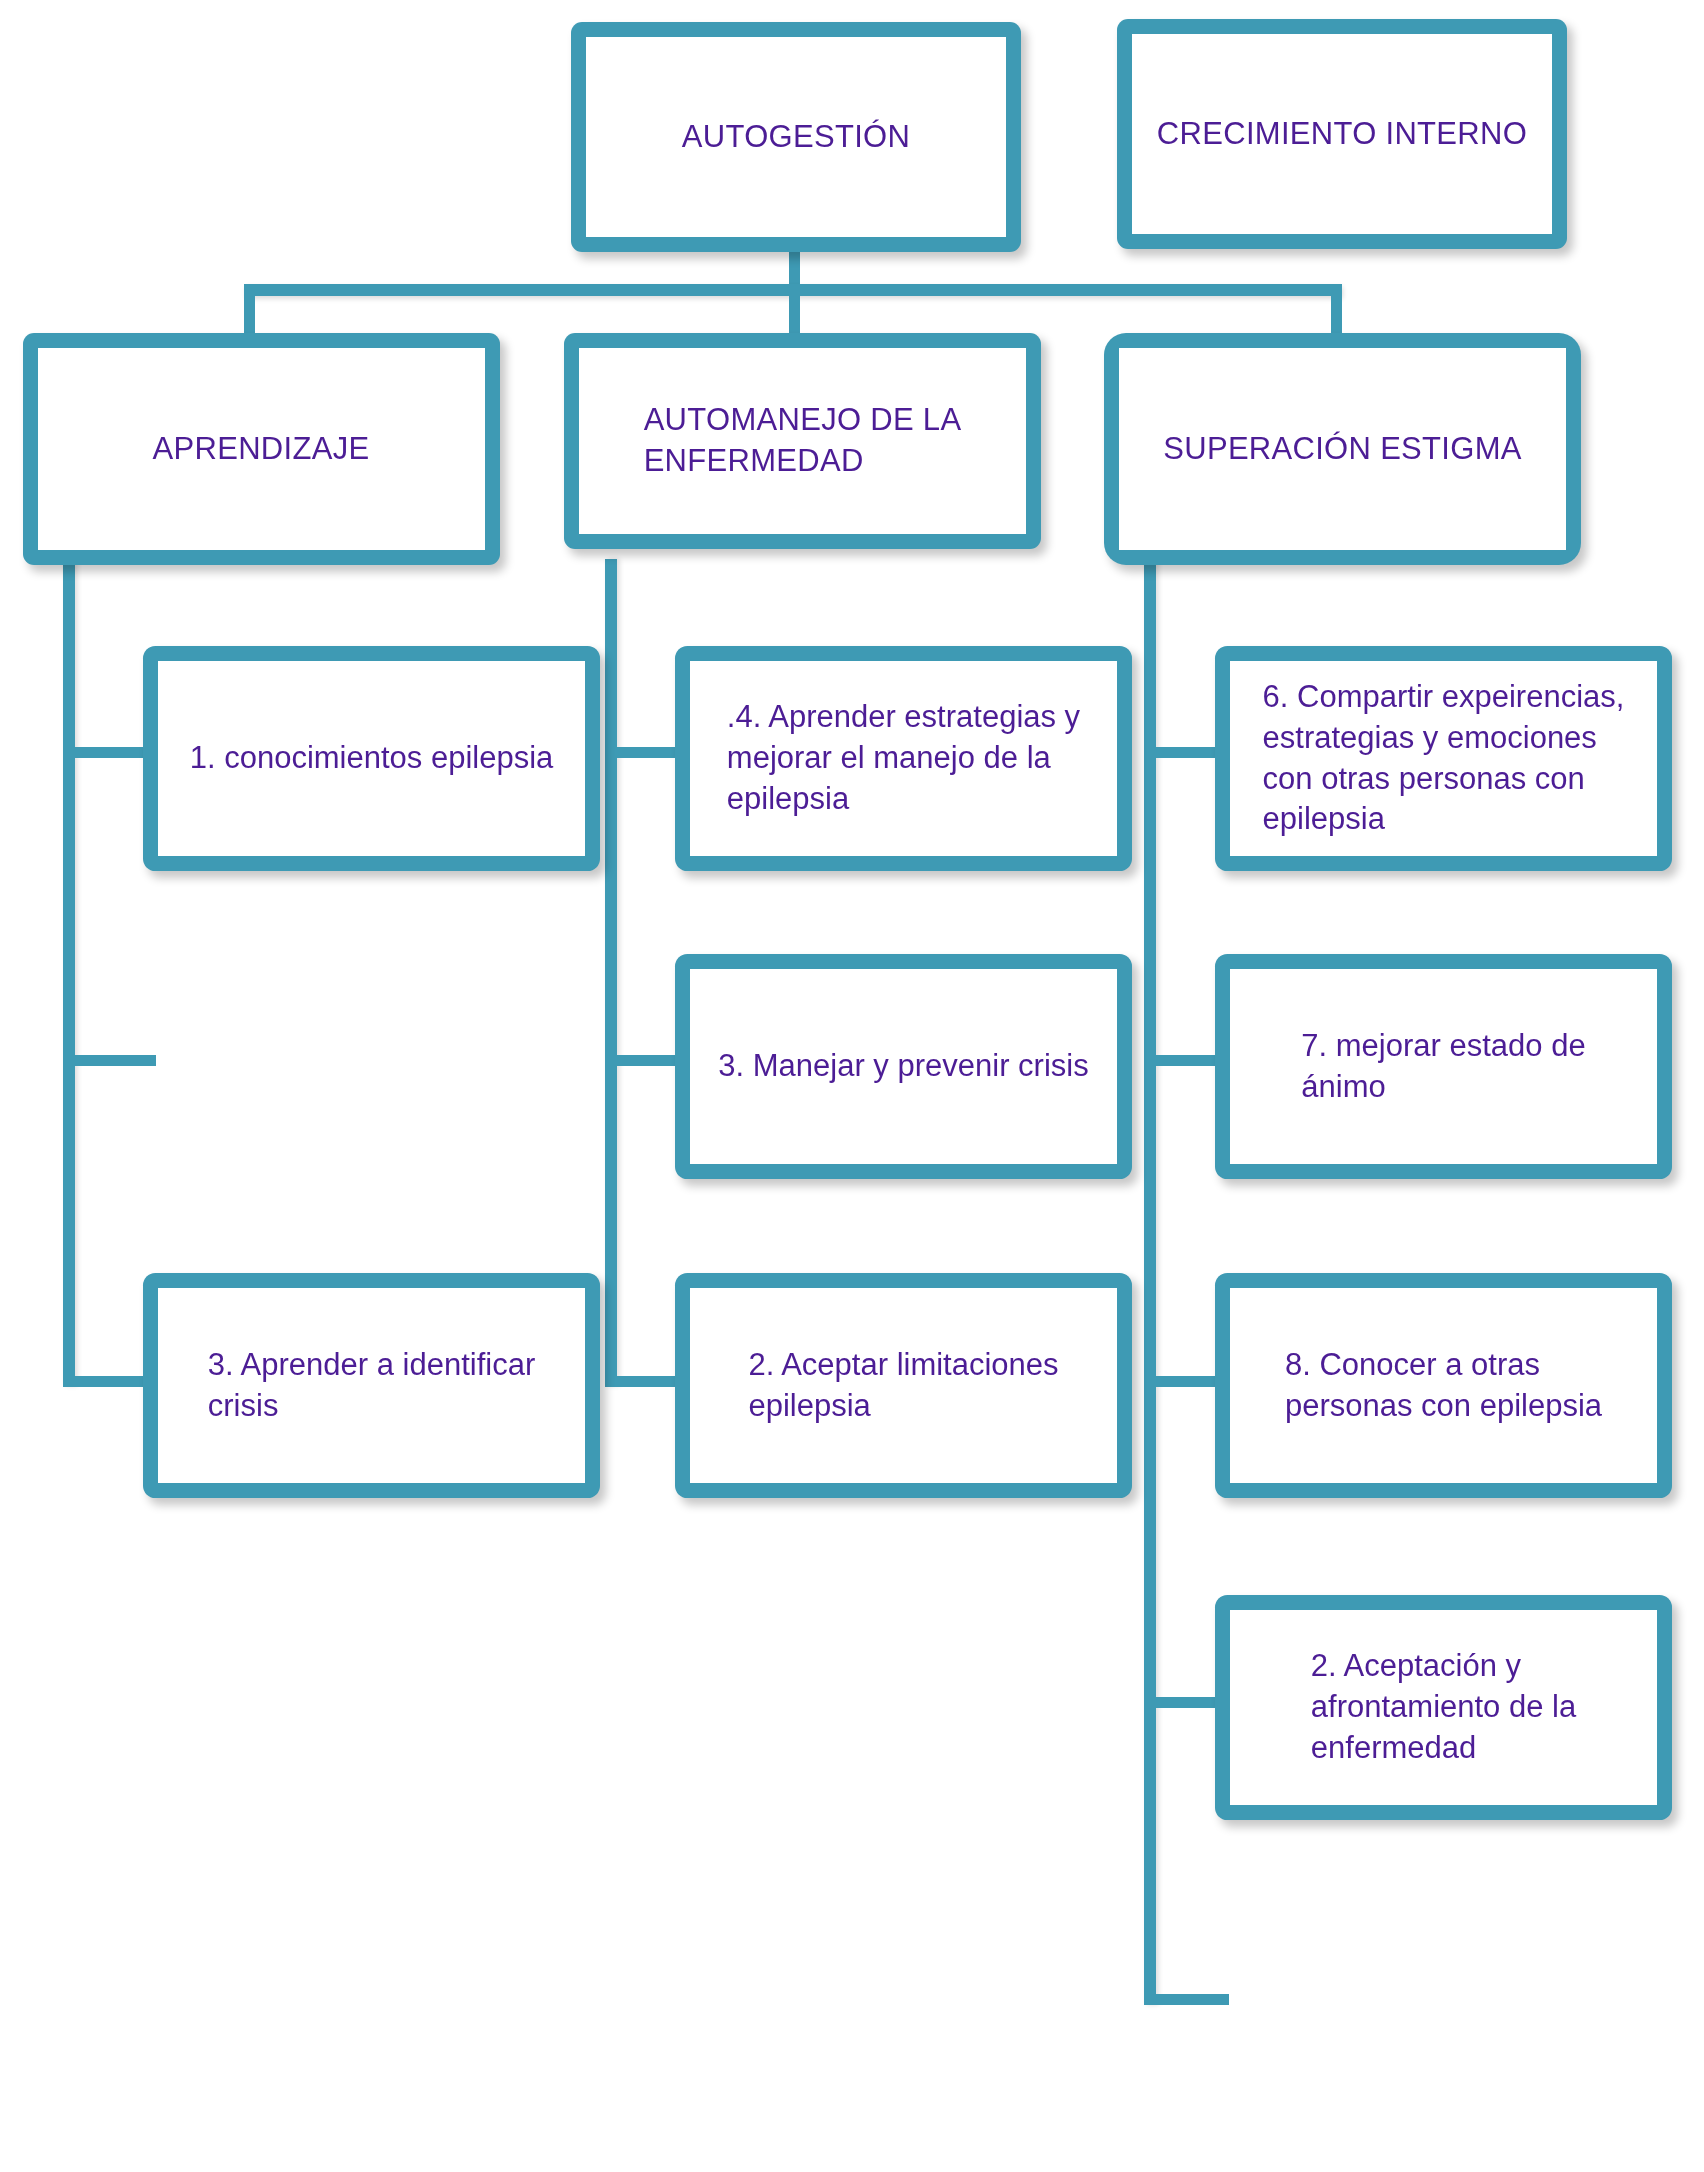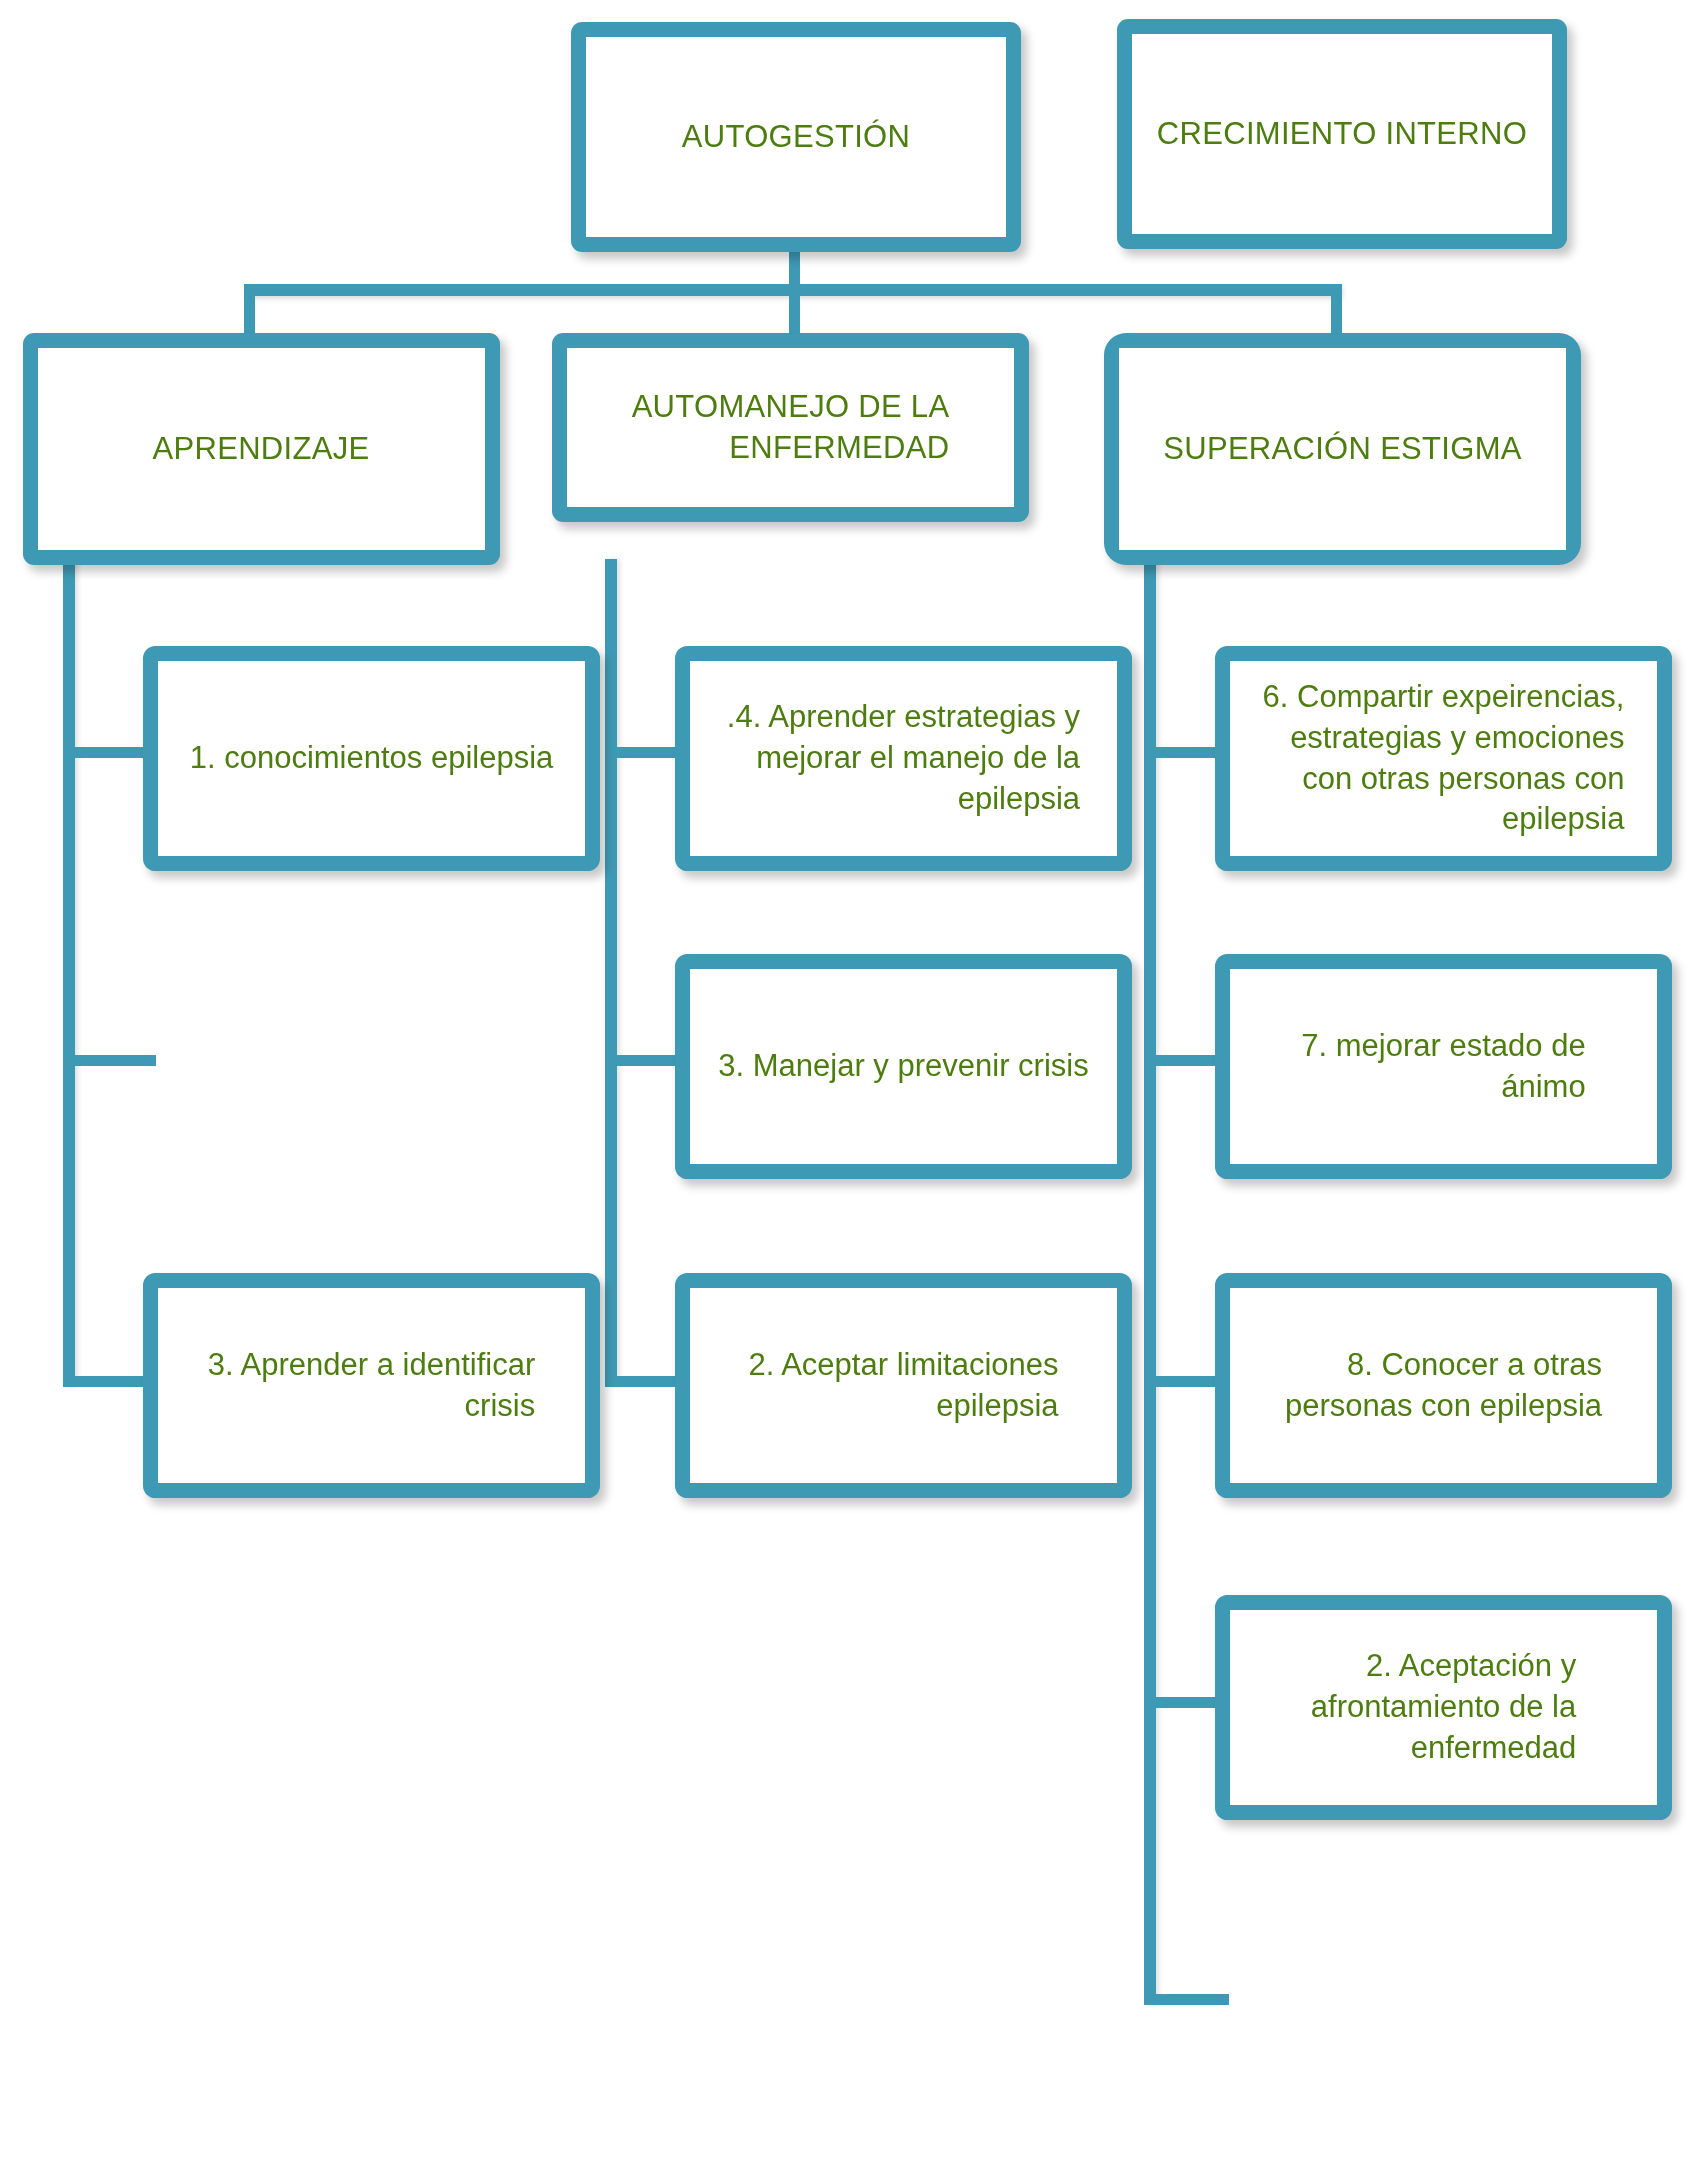"AUTOGESTIÓN" .node .label { color: #4d7c0f -> #4c1d95; text-align: right -> left }
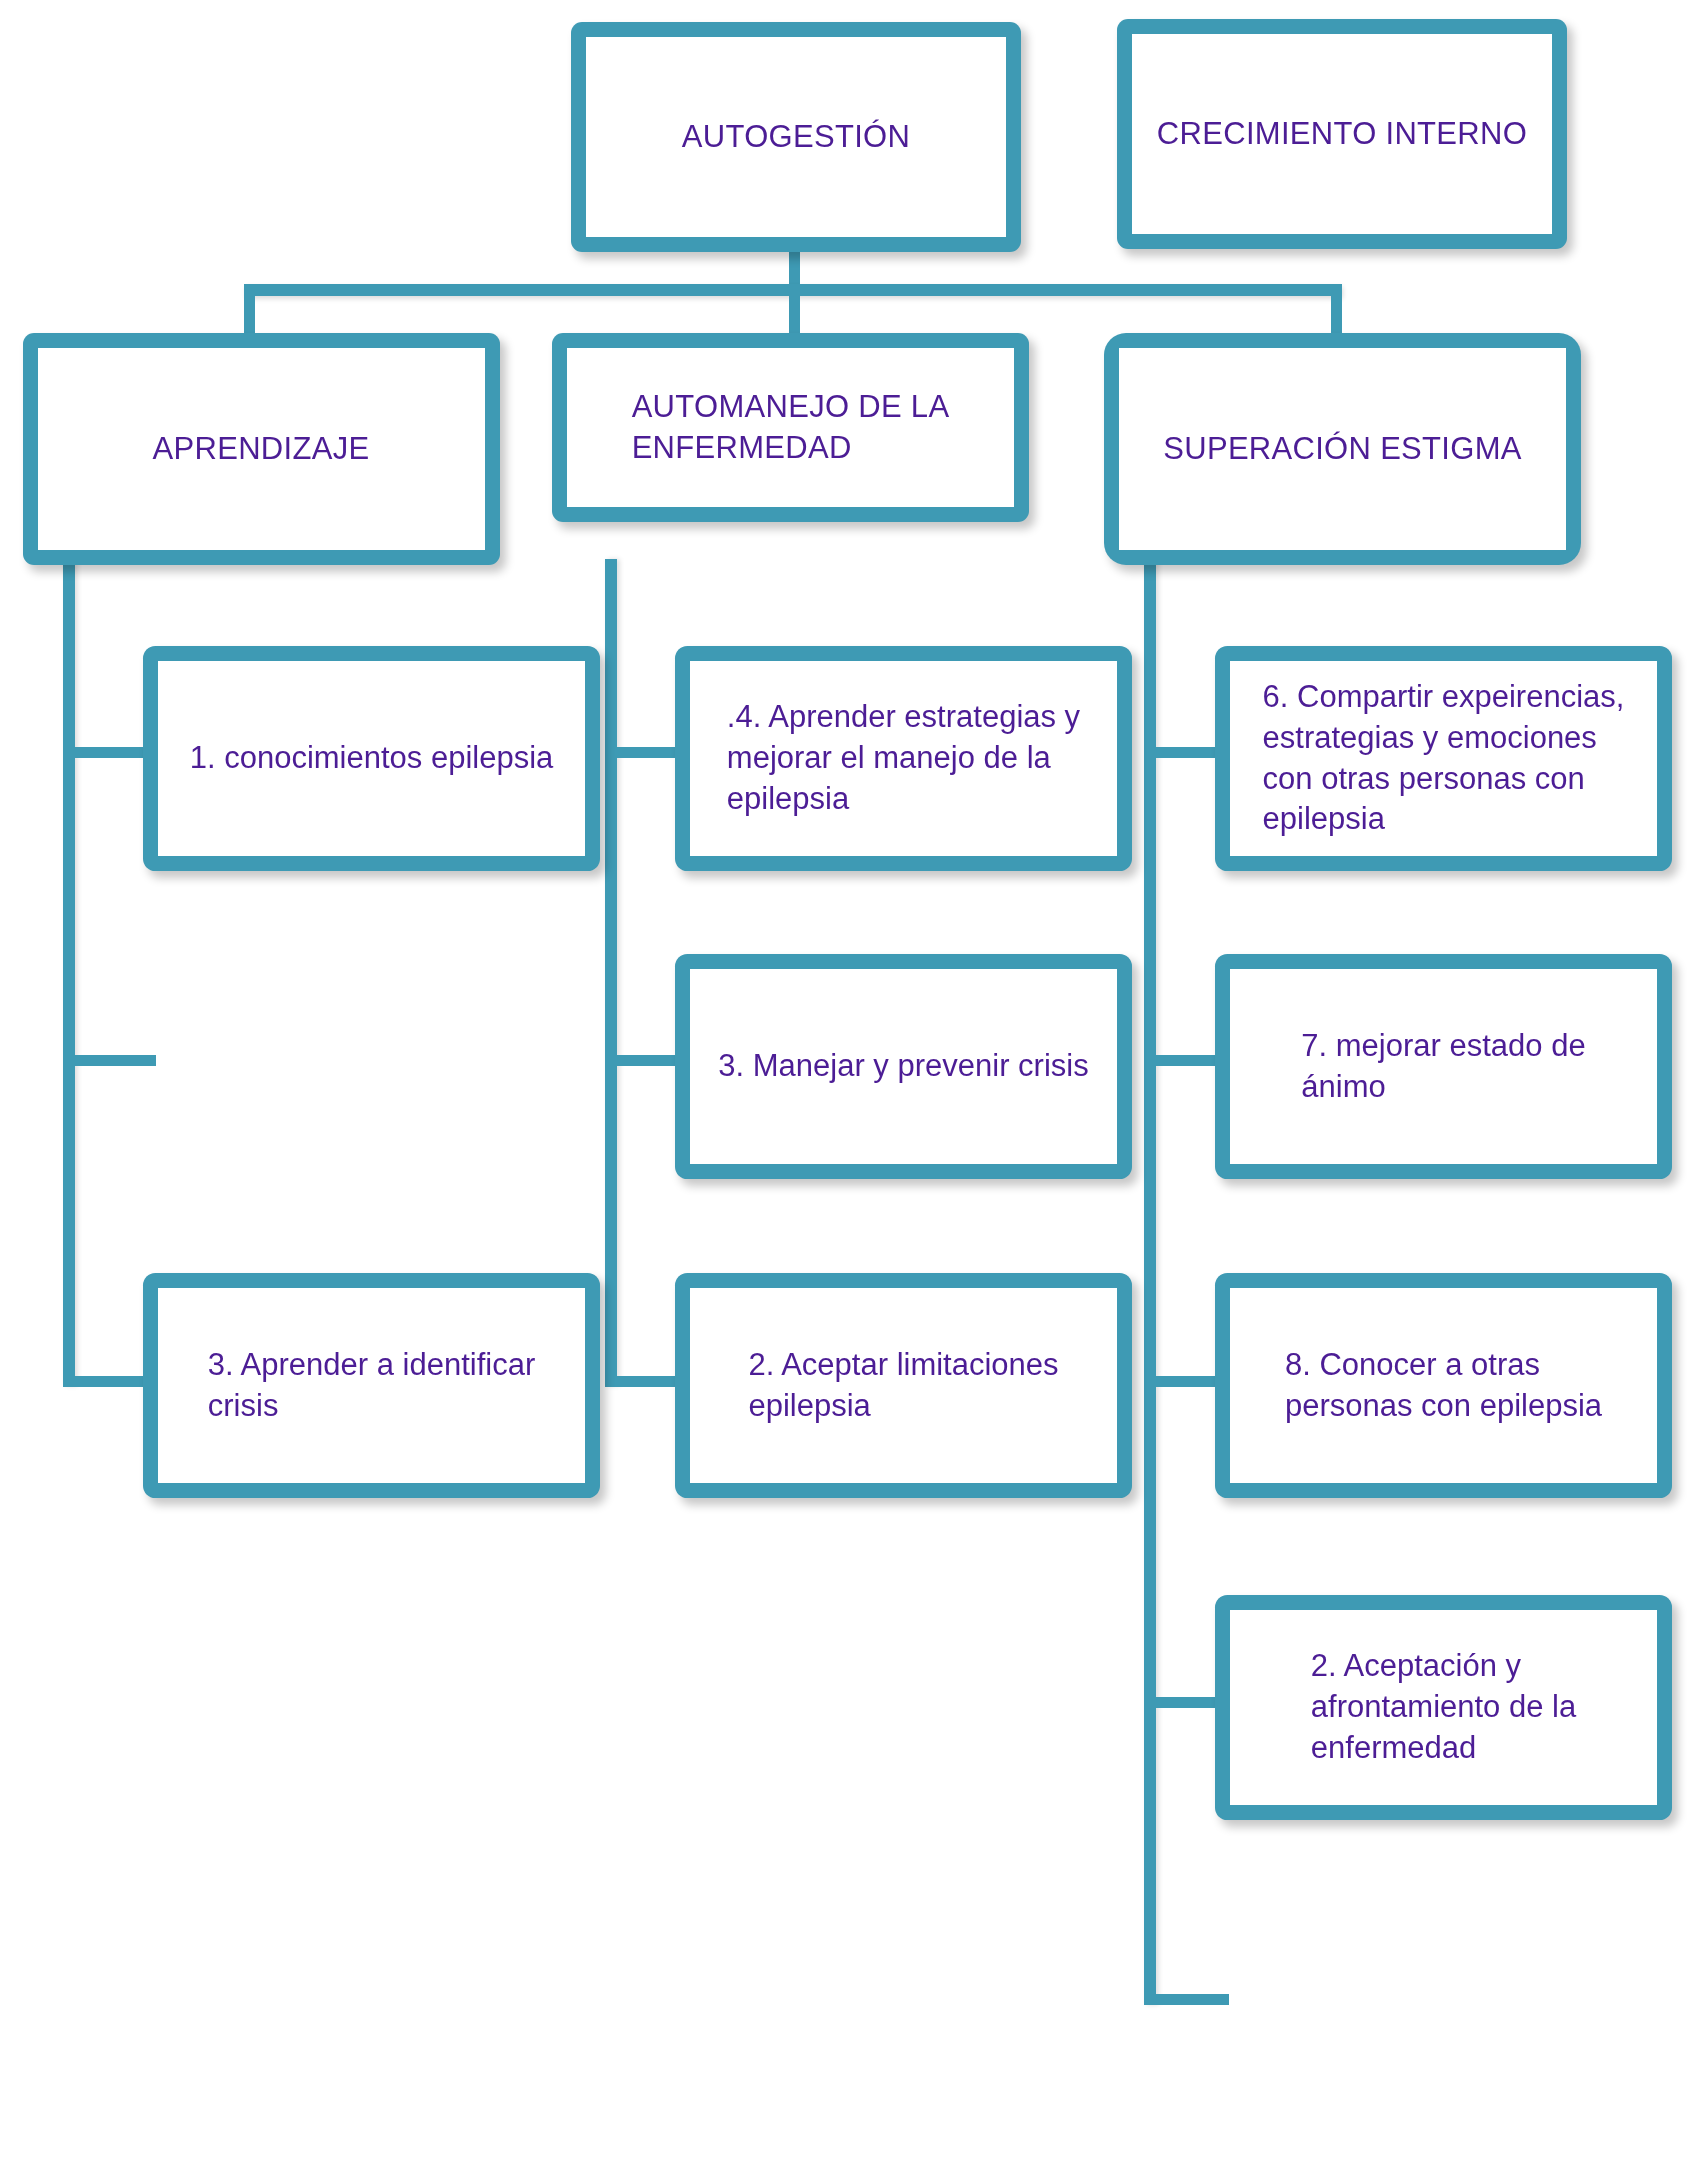"AUTOMANEJO DE LA" div.node { height: 189px -> 216px; left: 552px -> 564px }
